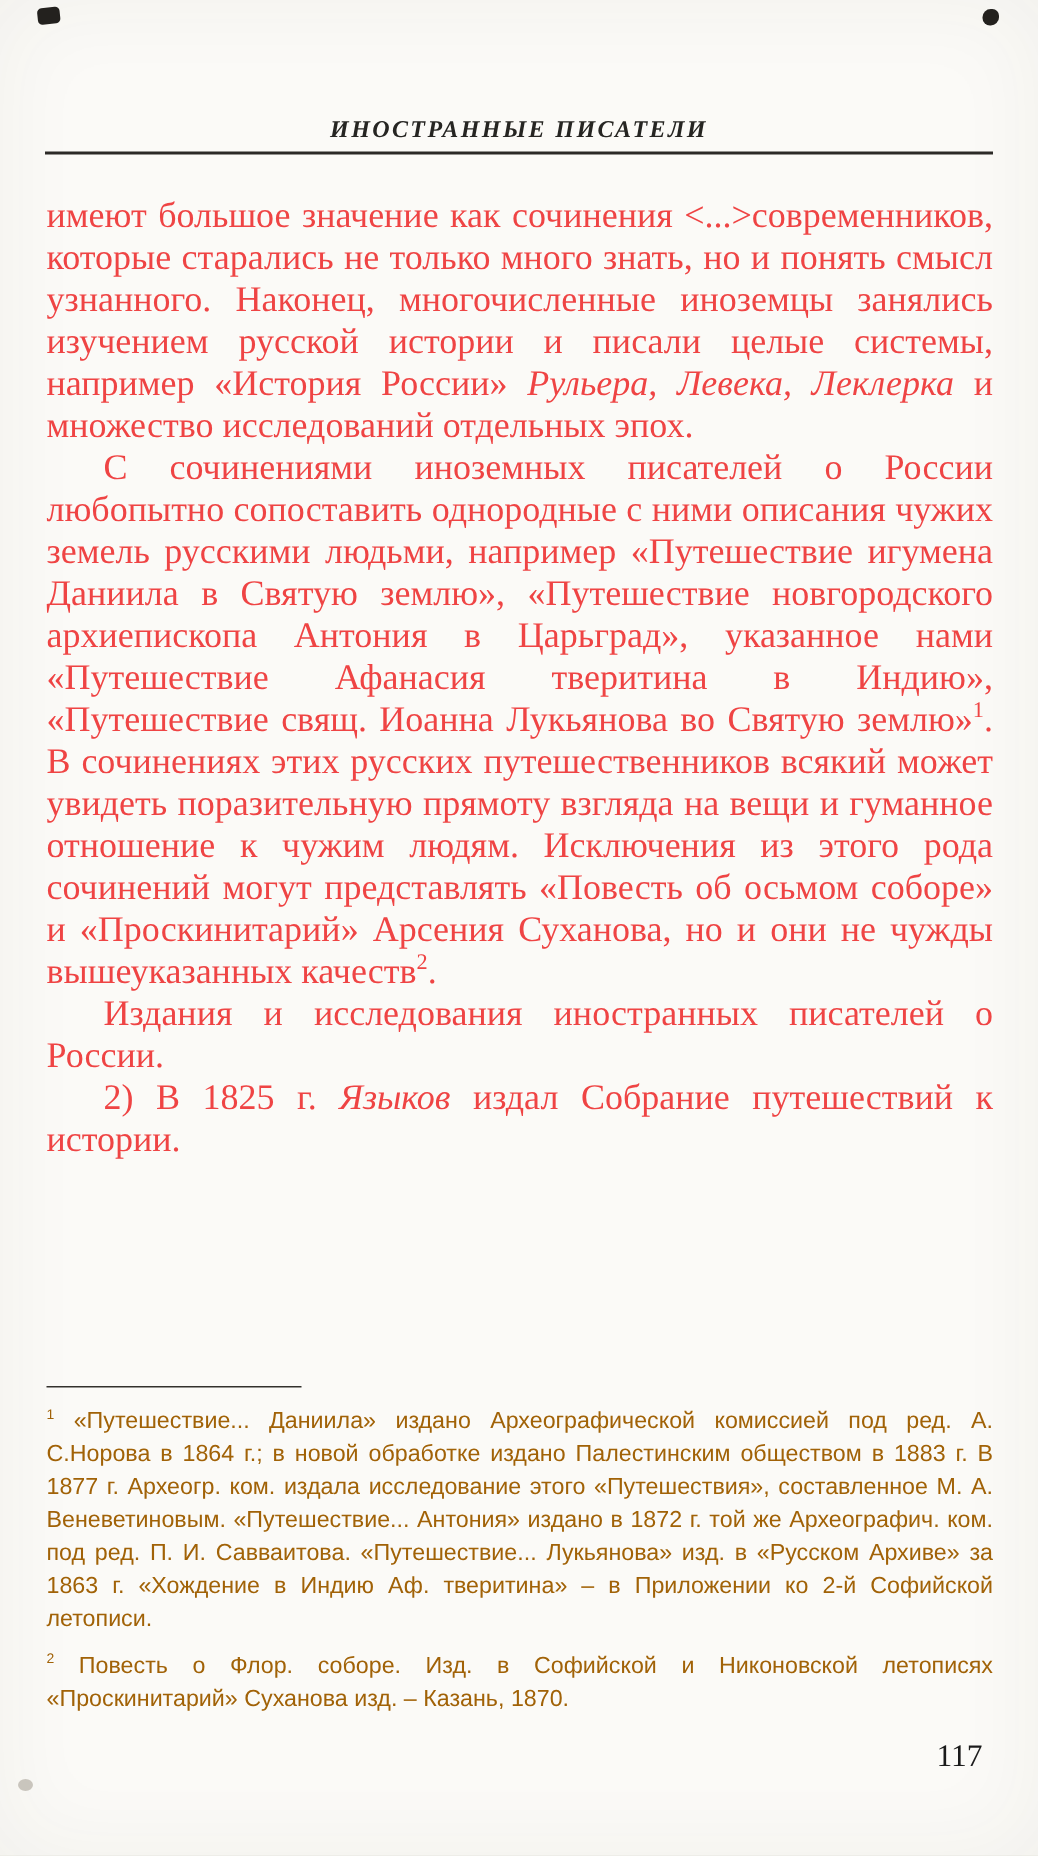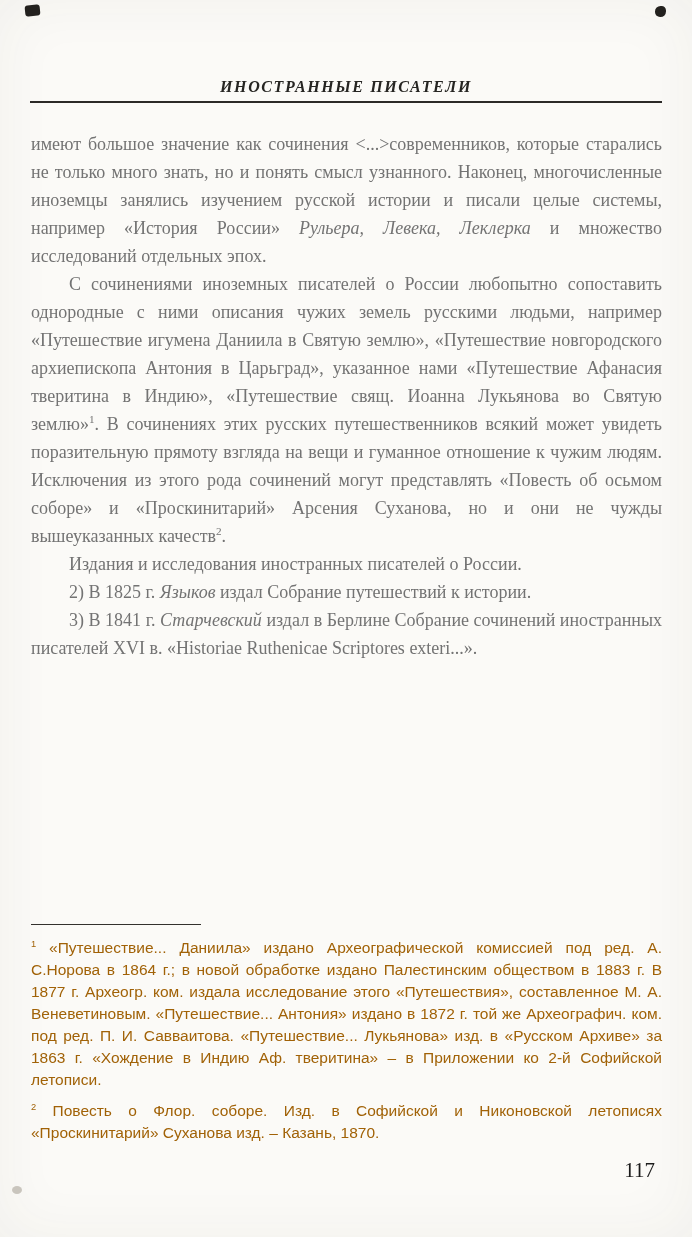"имеют большое значение как сочинения" .para { color: #737373 -> #ef4444; font-size: 18px -> 24px }
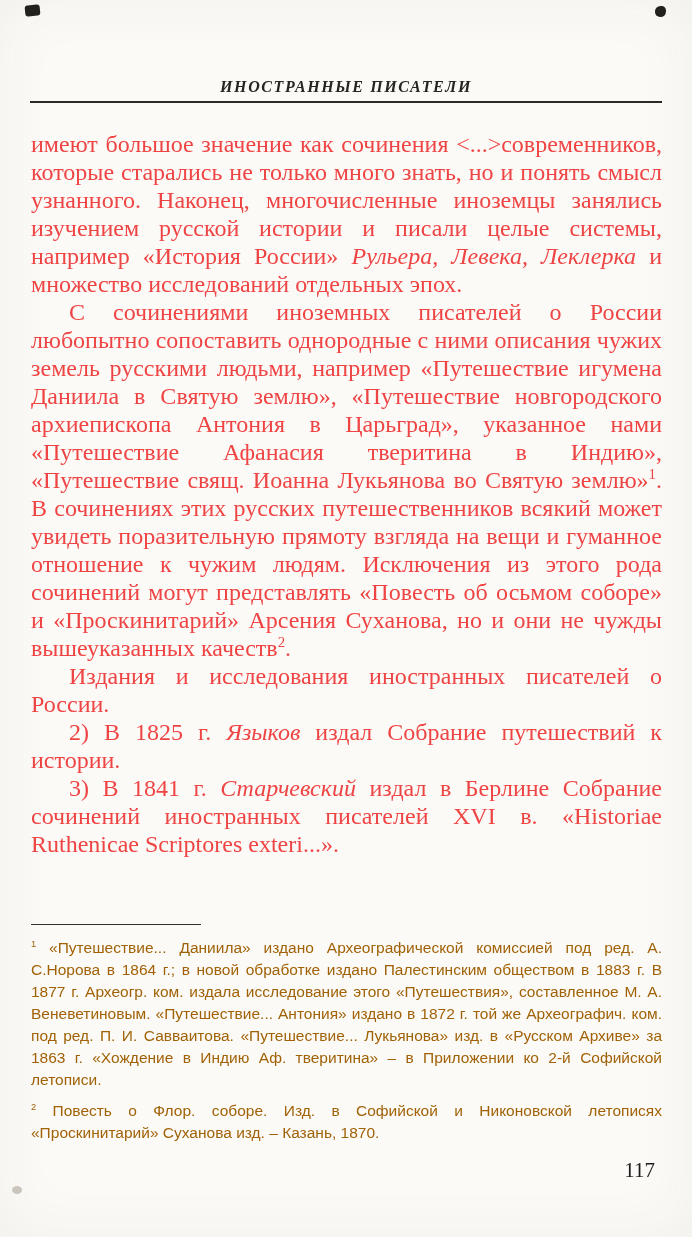"3) В 1841 г. Старчевский" p.para { html: <p><span>3) В 1841 г. </span><em>Старчевский</em><span> издал в Берлине Собрание сочинений иностранных писателей XVI в. «Historiae Ruthenicae Scriptores exteri...».</span></p> -> none }
